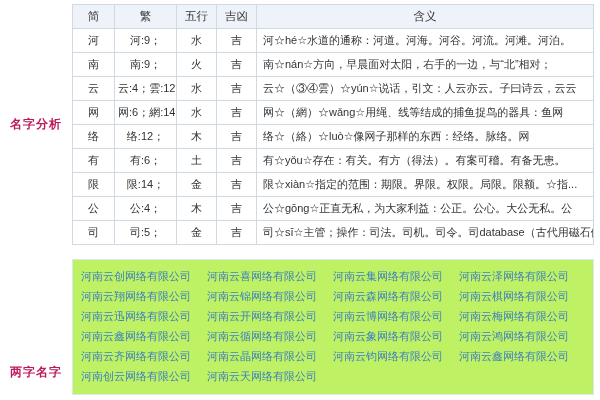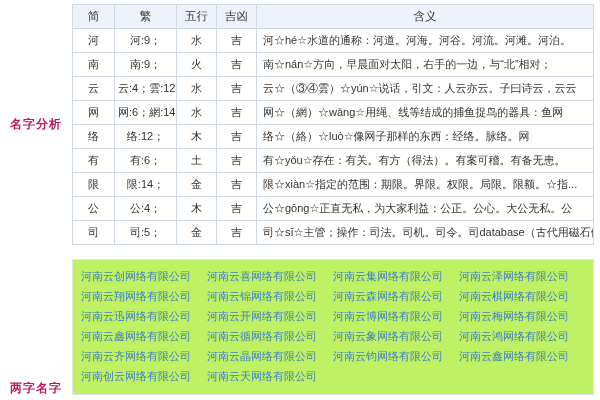"两字名字" .section-2 .row-label { padding-bottom: 4px -> 20px }
